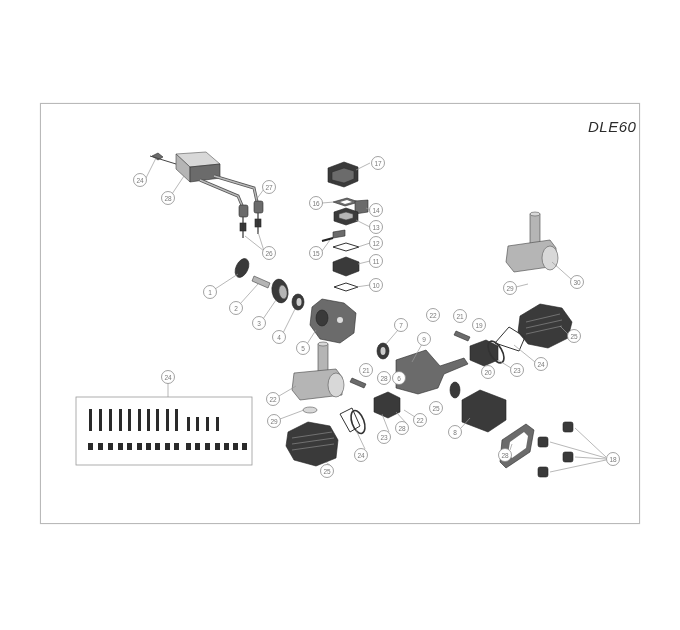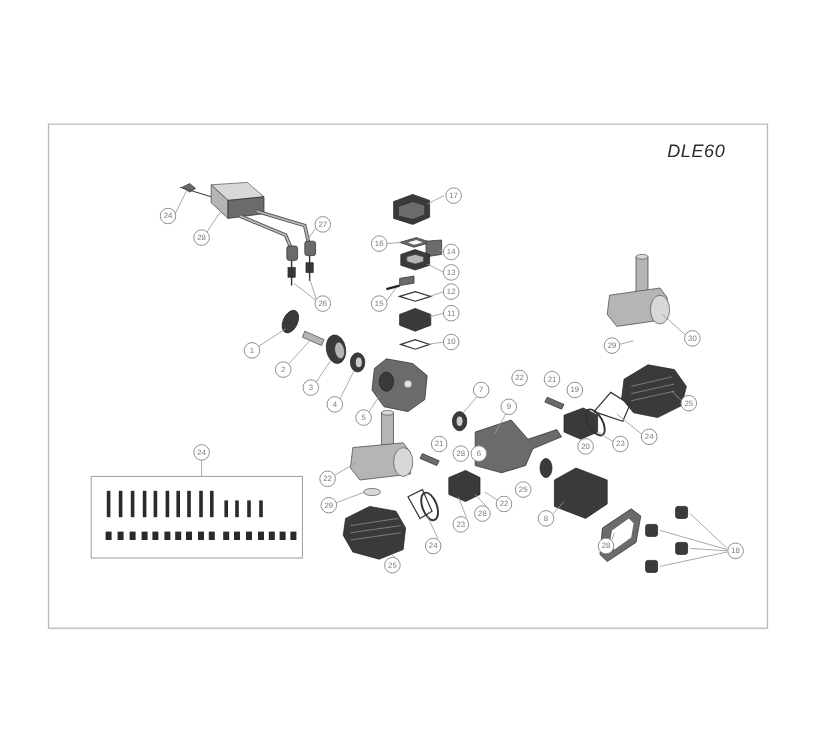"DLE60" .model-title { left: 556px -> 588px }
